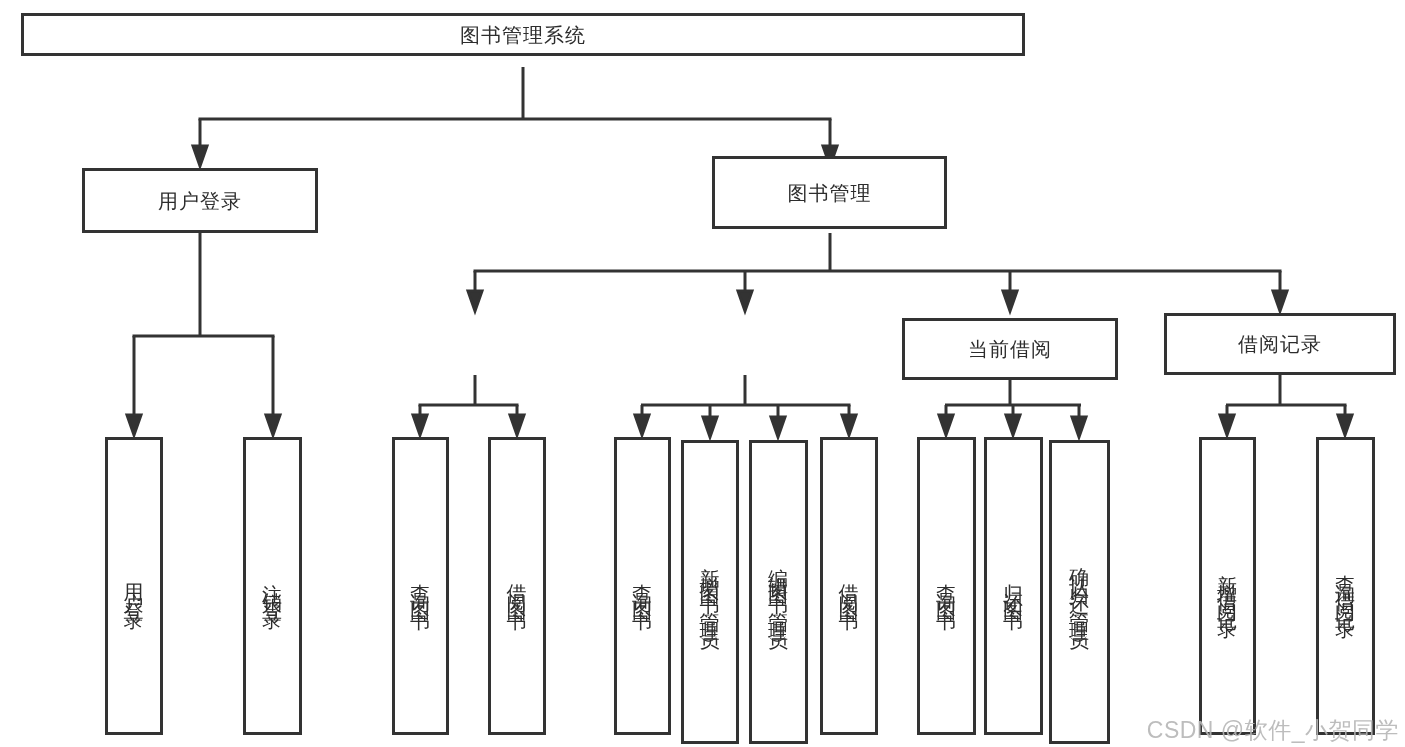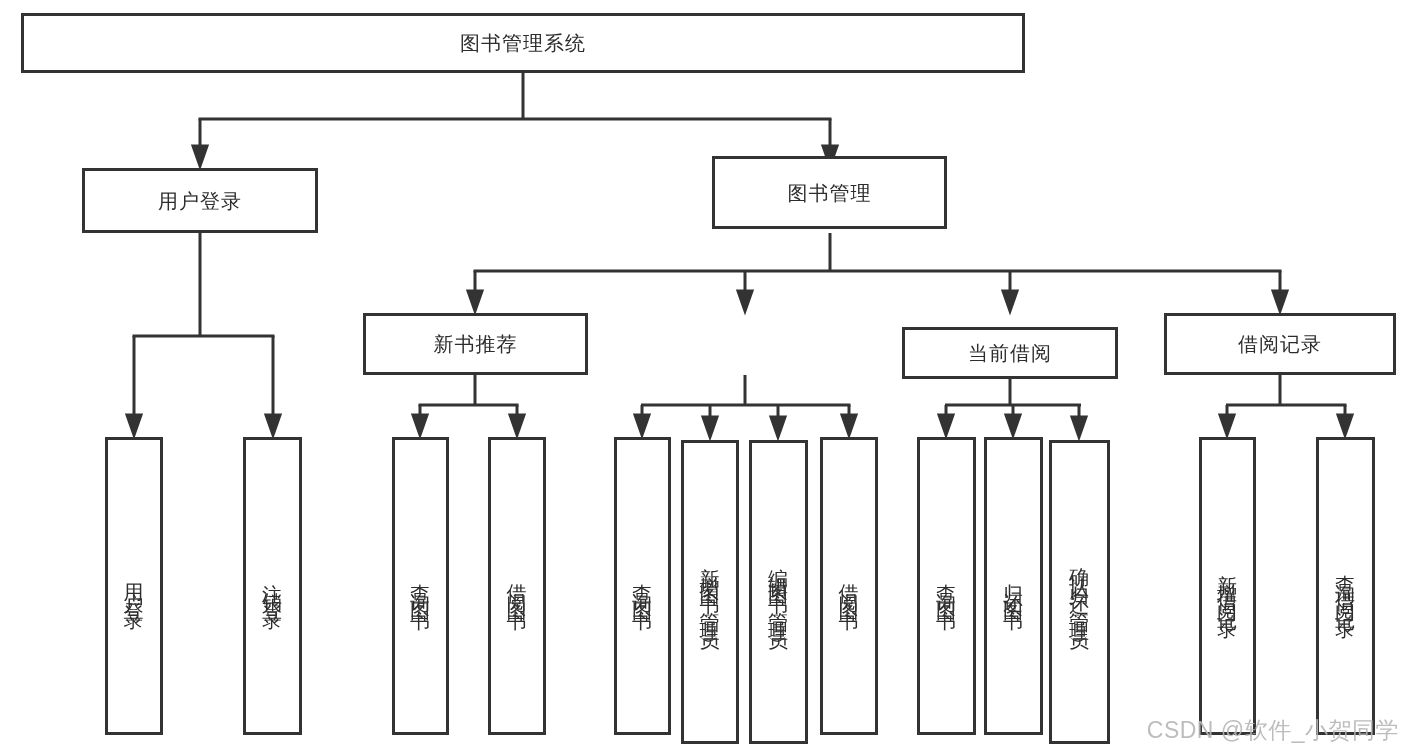"图书管理系统" #n-root { height: 60px -> 43px }
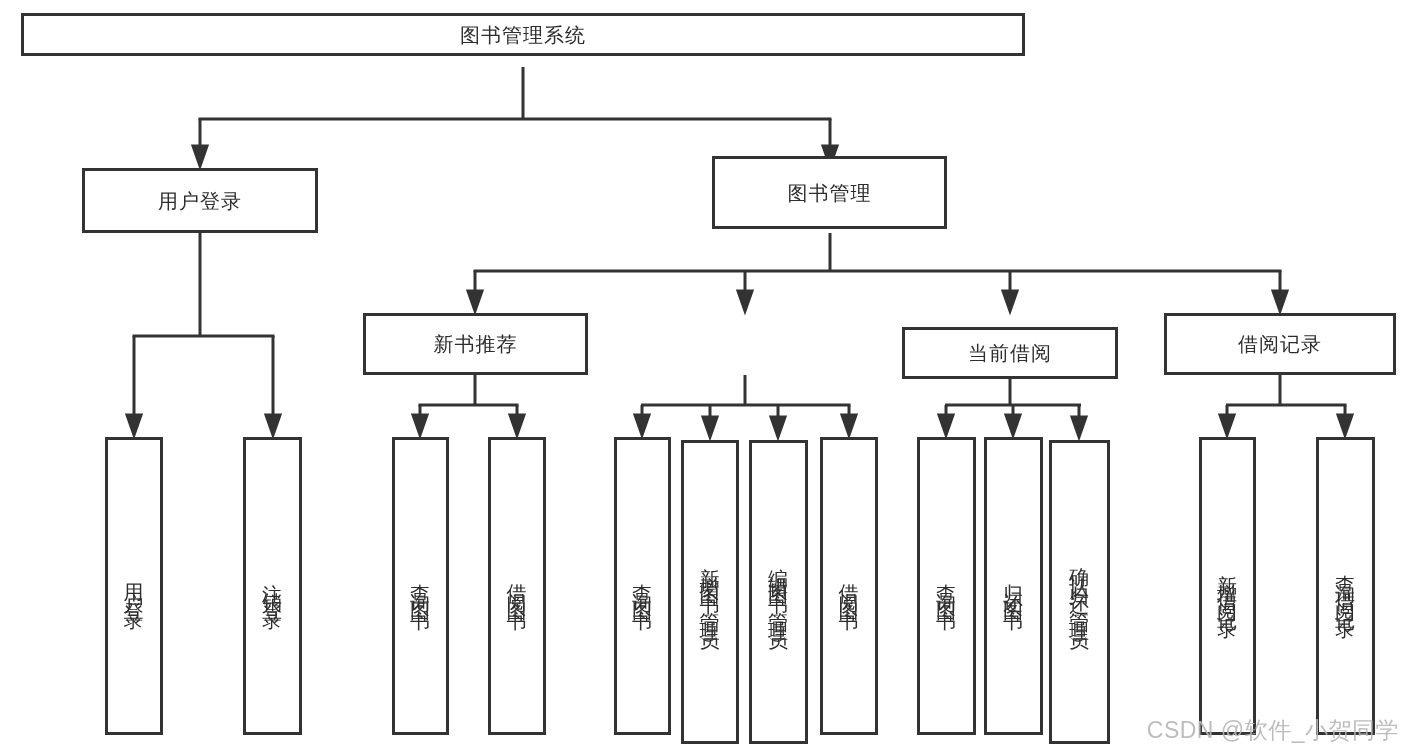"新书推荐" div.box { html: <div>新书推荐</div> -> none }
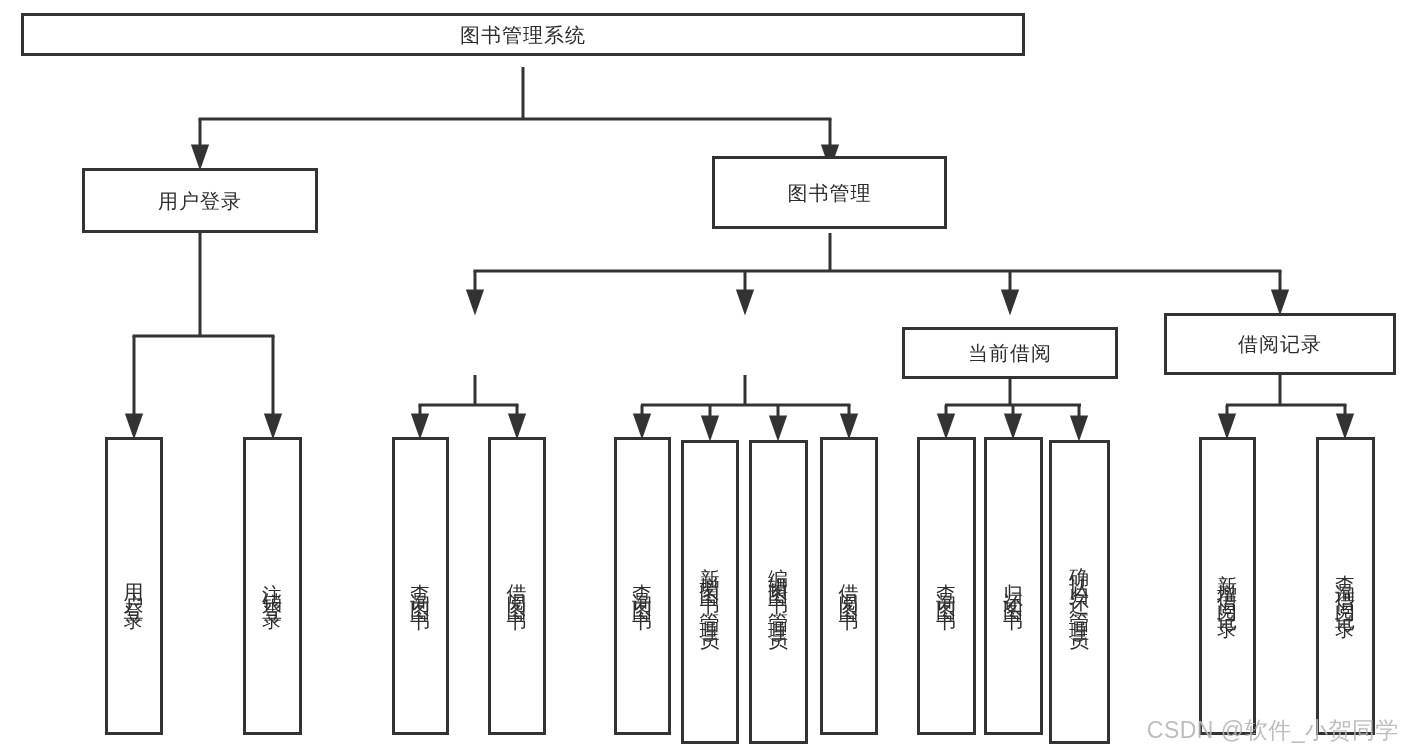"当前借阅" #n-l3-2 { height: 52px -> 62px; top: 327px -> 318px }
